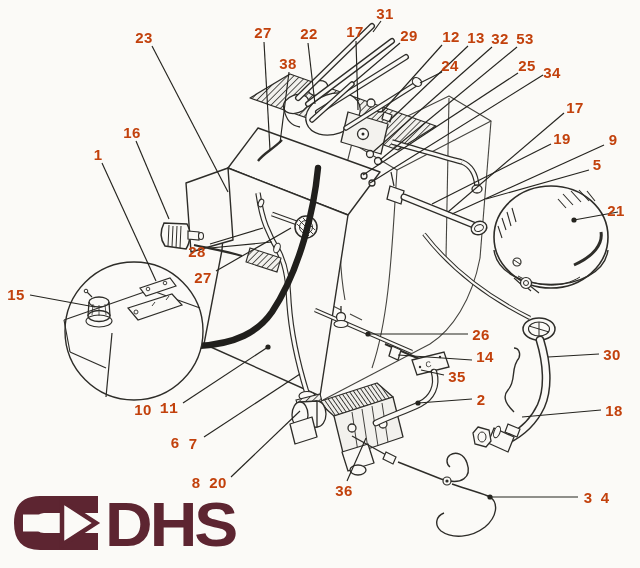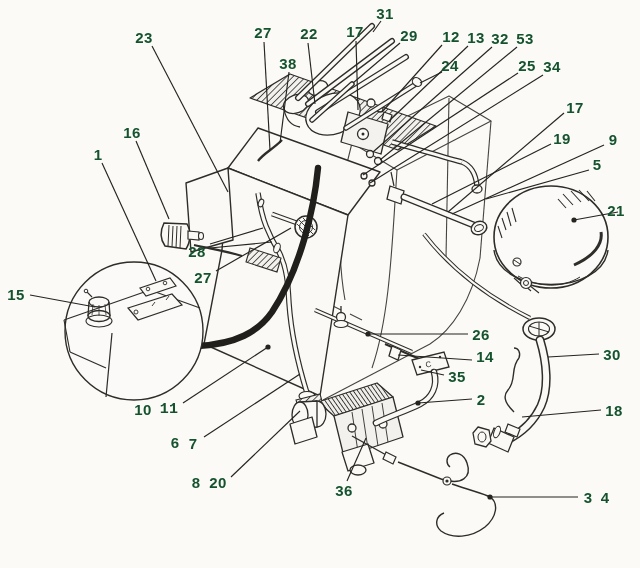"31" .callout { color: #14532d -> #c2410c }
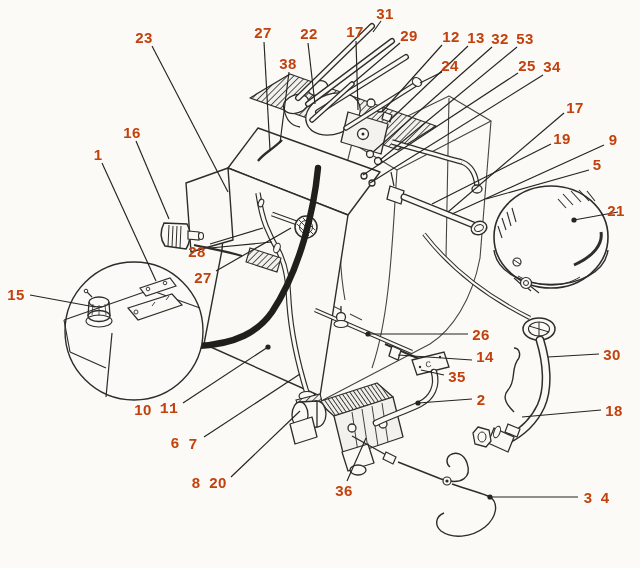"34" div.callout { top: 66px -> 72px }
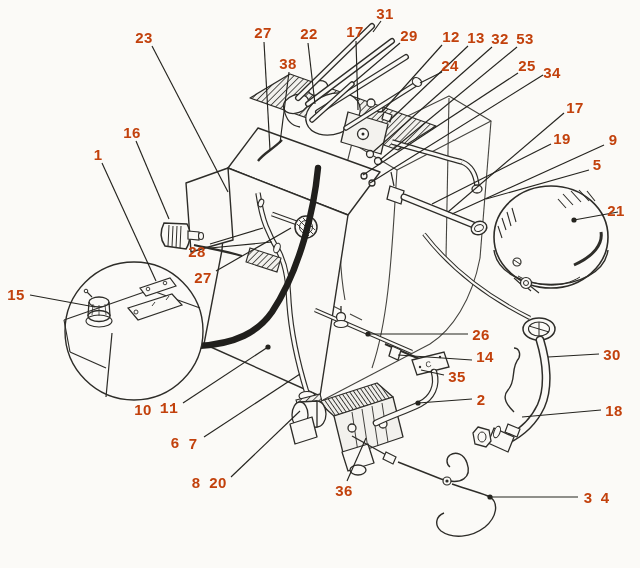"DHS" div.logo { html: none -> <div> <svg> <path></path> <rect></rect> <polygon></polygon> </svg> <span>DHS</span> </div> }
